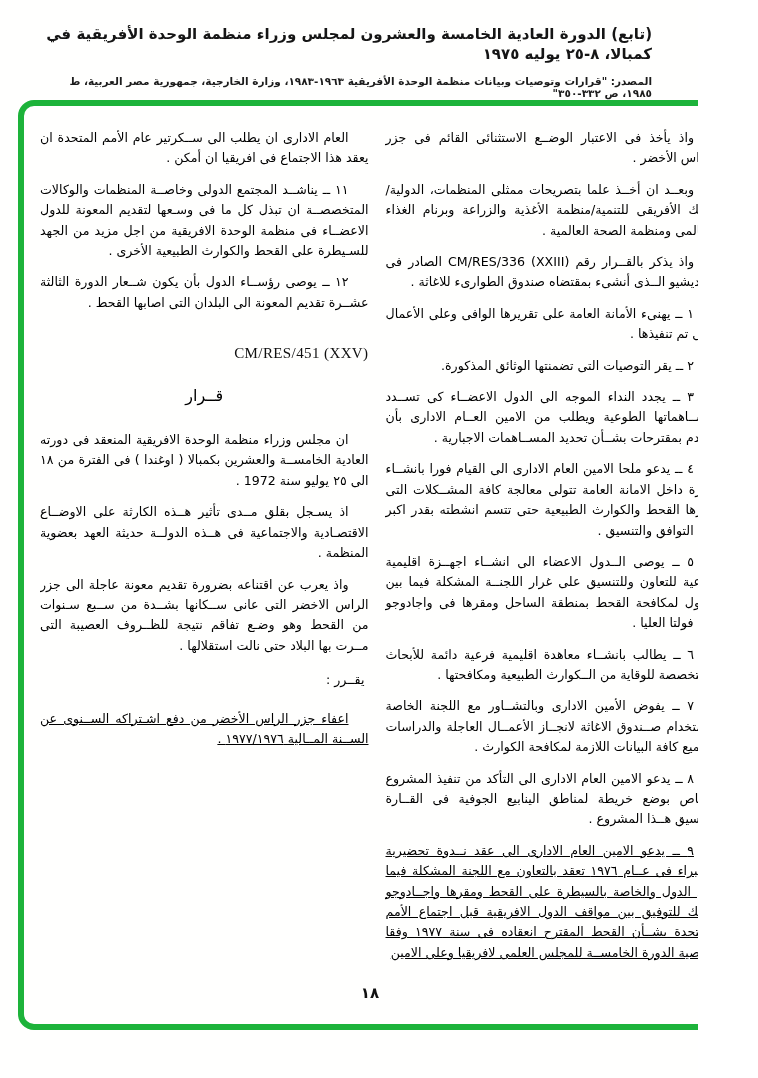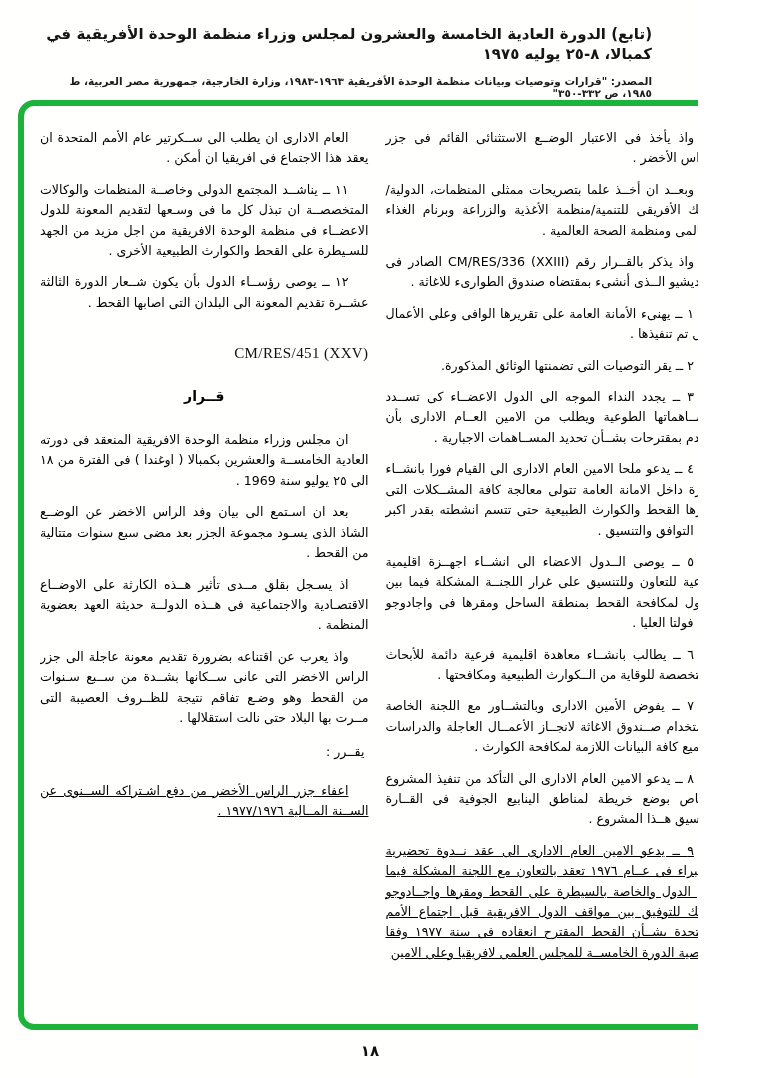"قــرار" .res-title { font-size: 14px -> 16px; font-weight: bold -> normal }
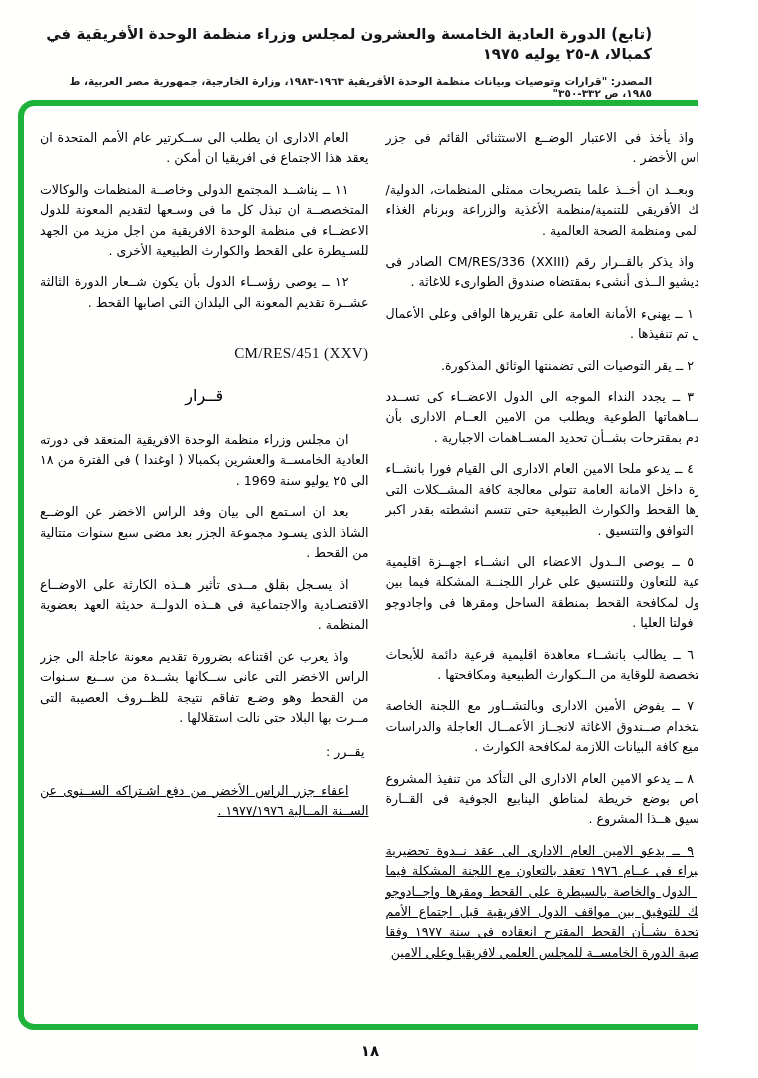"ان مجلس وزراء منظمة الوحدة" p.para { text: 1969 -> 1972 }
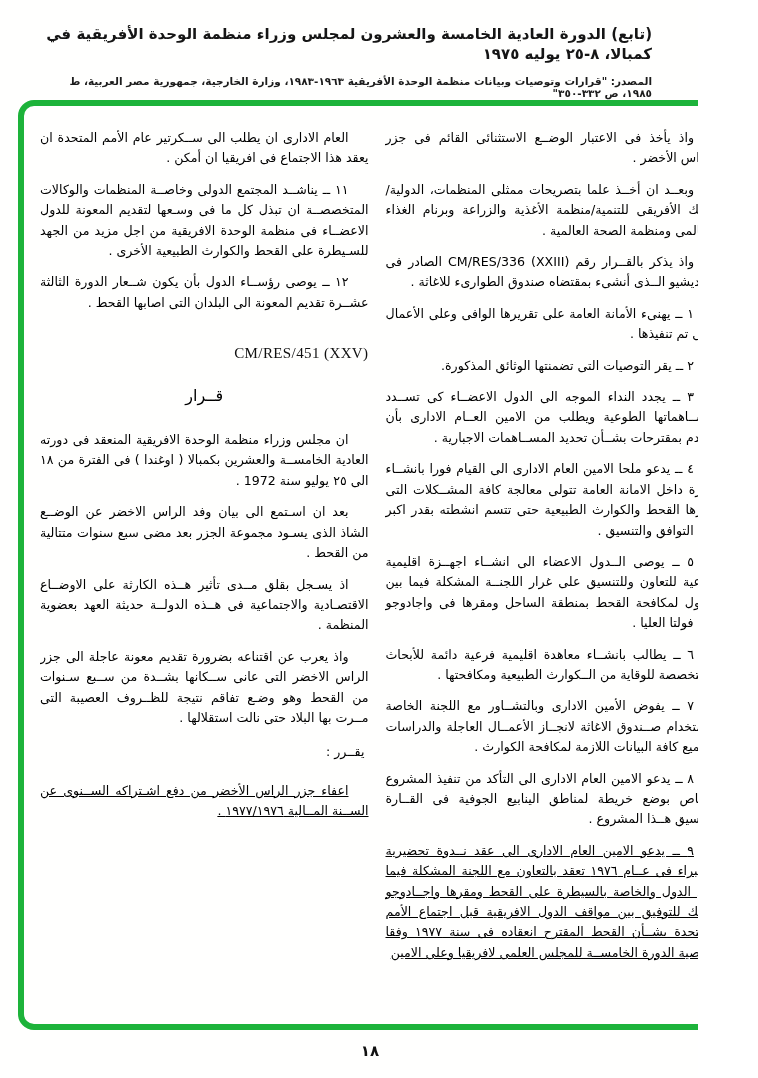"بعد ان اسـتمع الى بيان" p.para { html: <p>بعد ان اسـتمع الى بيان وفد الراس الاخضر عن الوضــع الشاذ الذى يسـود مجموعة الجزر بعد مضى سبع سنوات متتالية من القحط .</p> -> none }
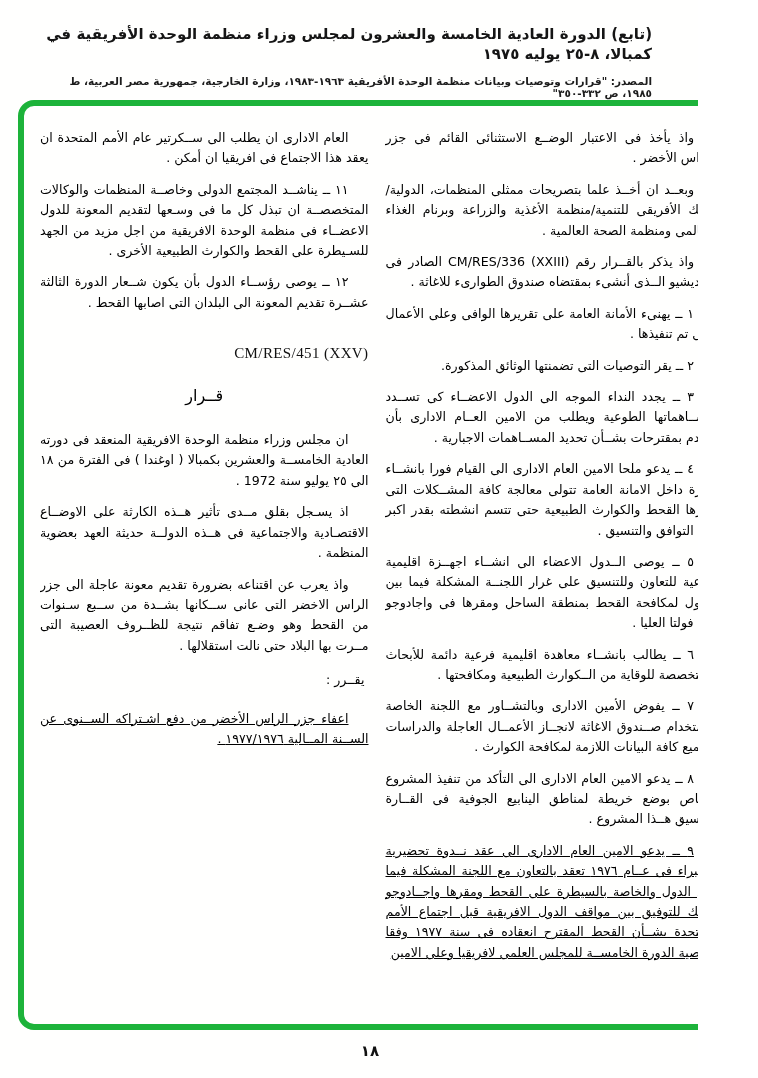"١٨" .pageno { top: 1042px -> 984px }
